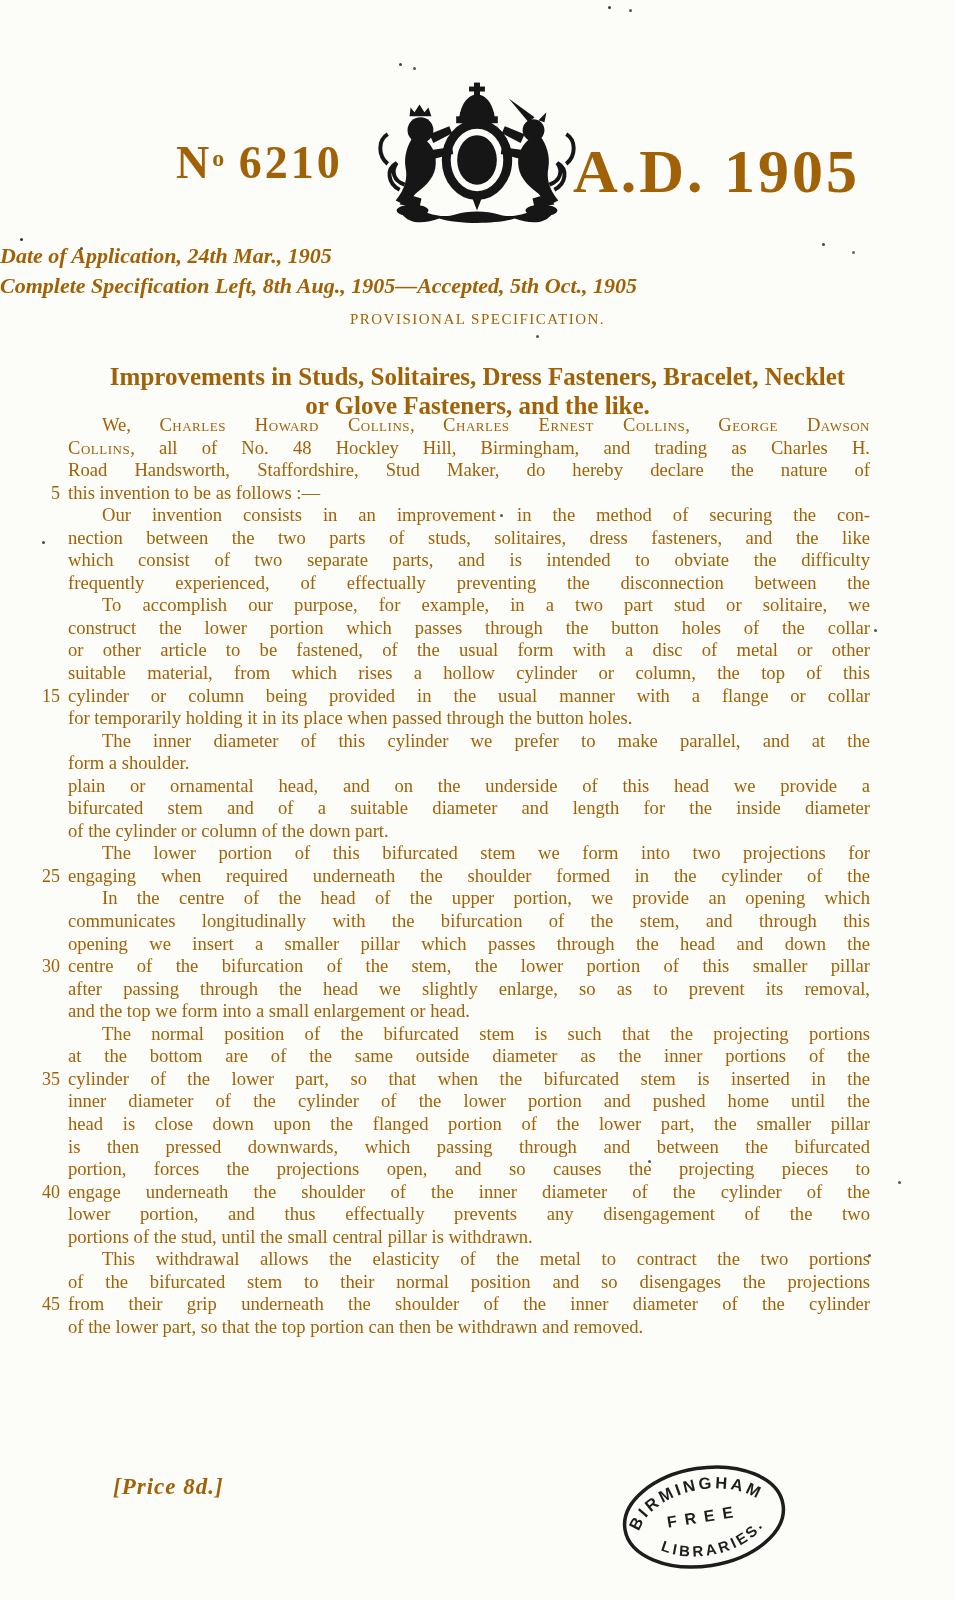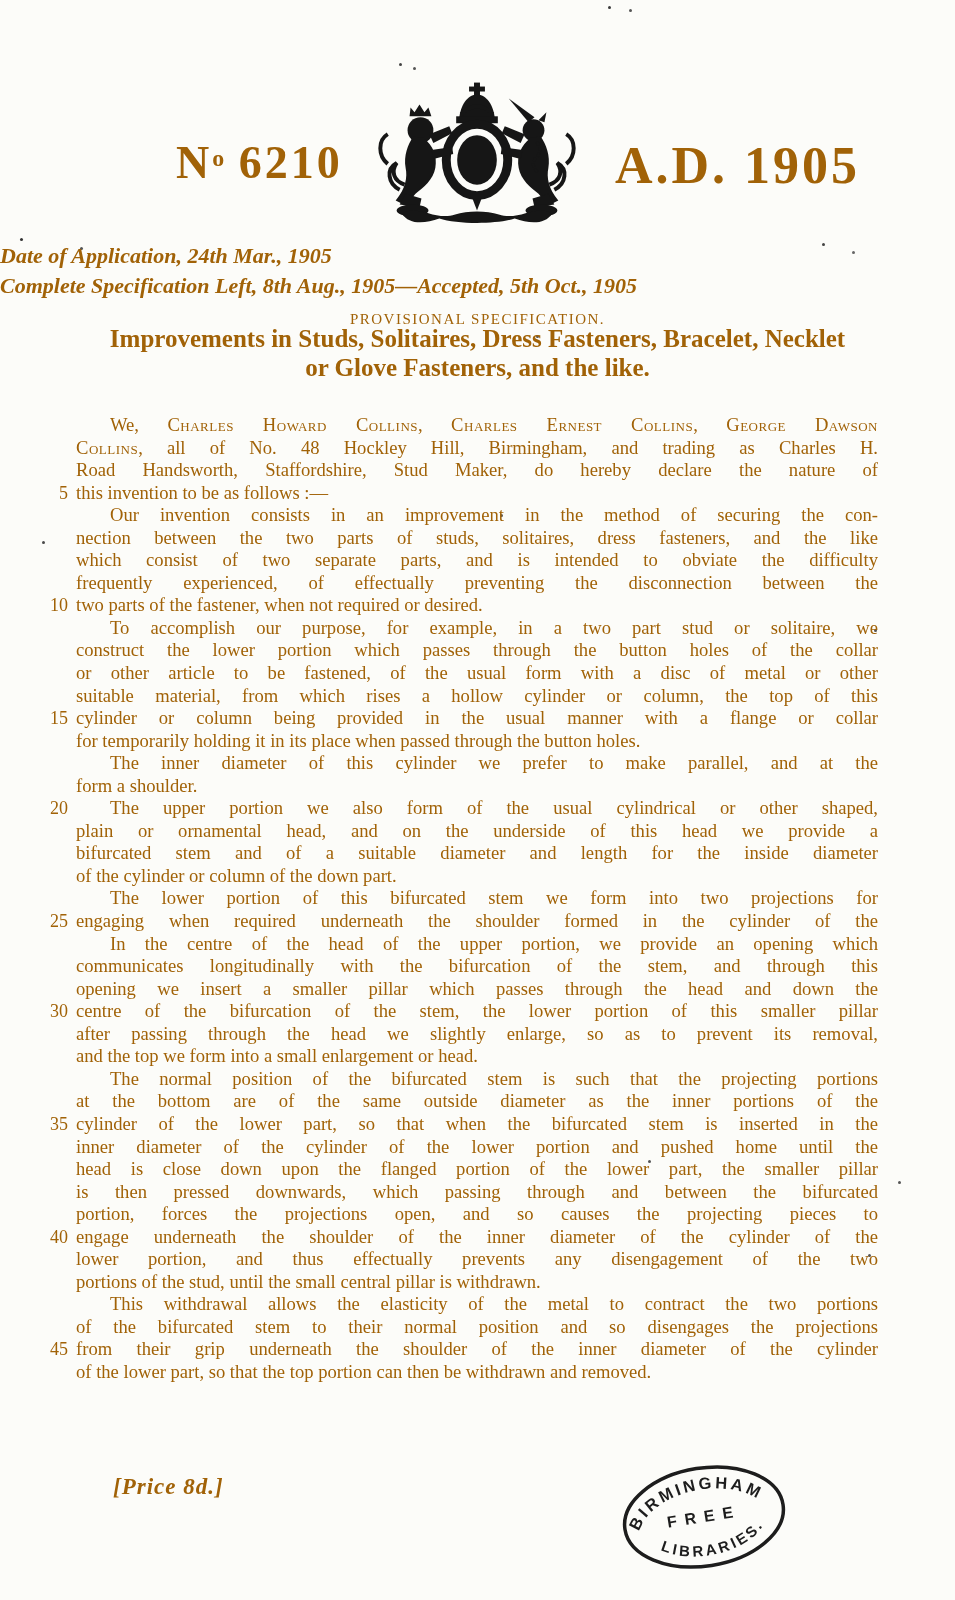"A.D. 1905" .header-year { font-size: 52px -> 62px }
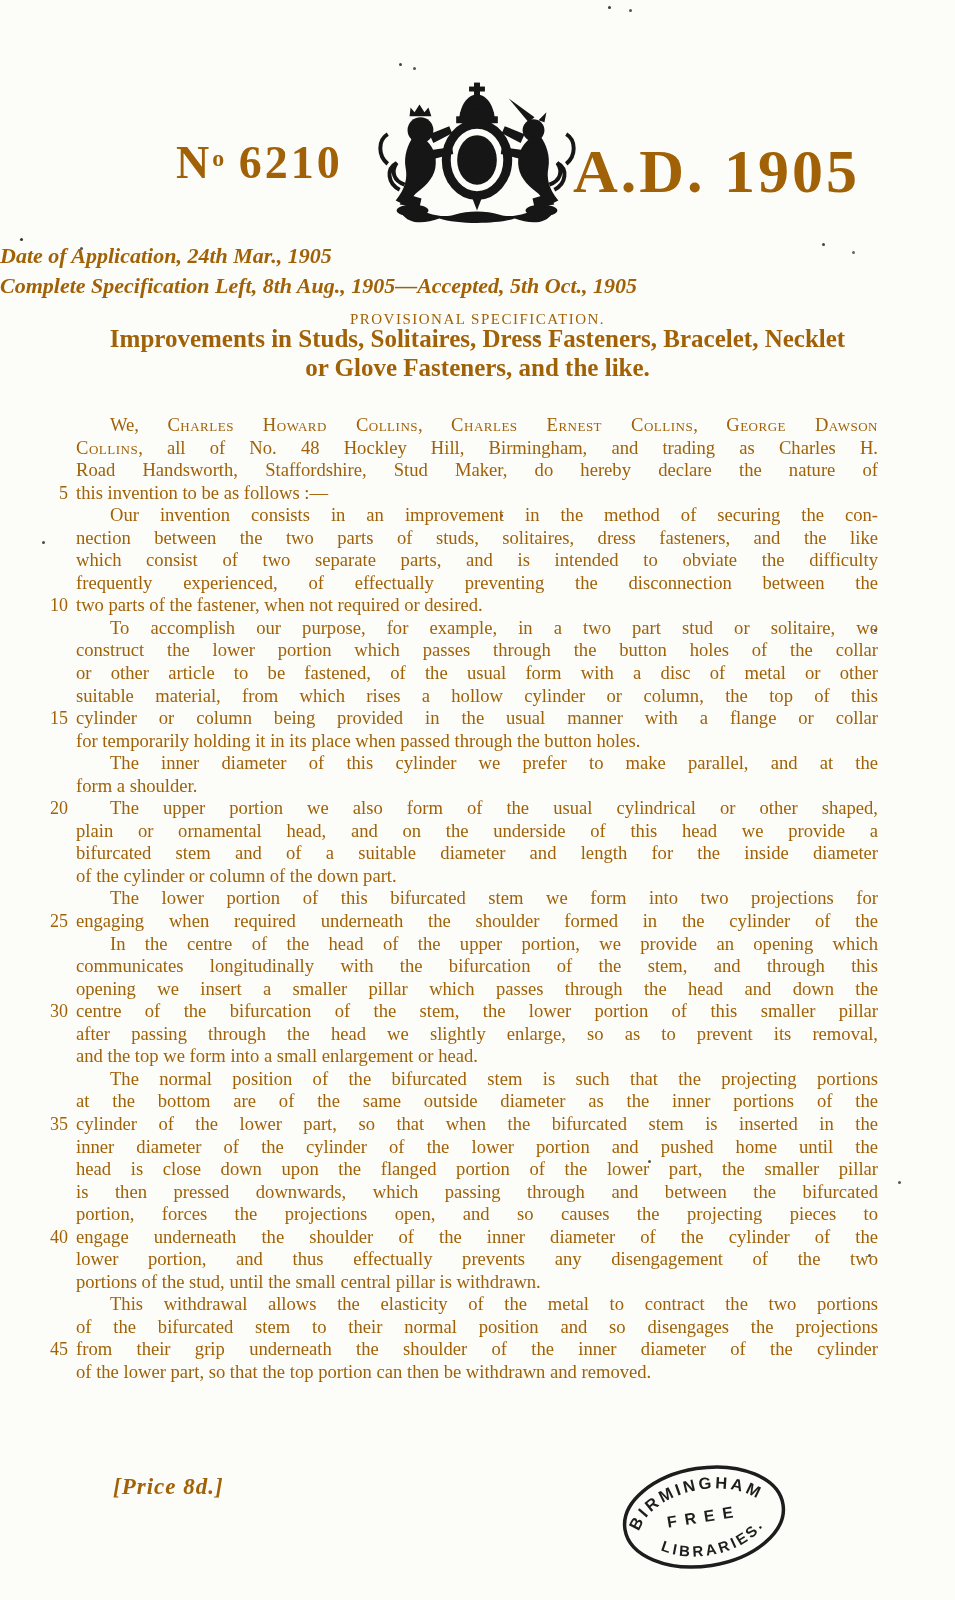"Improvements in Studs, Solitaires, Dress" .doc-title { top: 324px -> 362px }
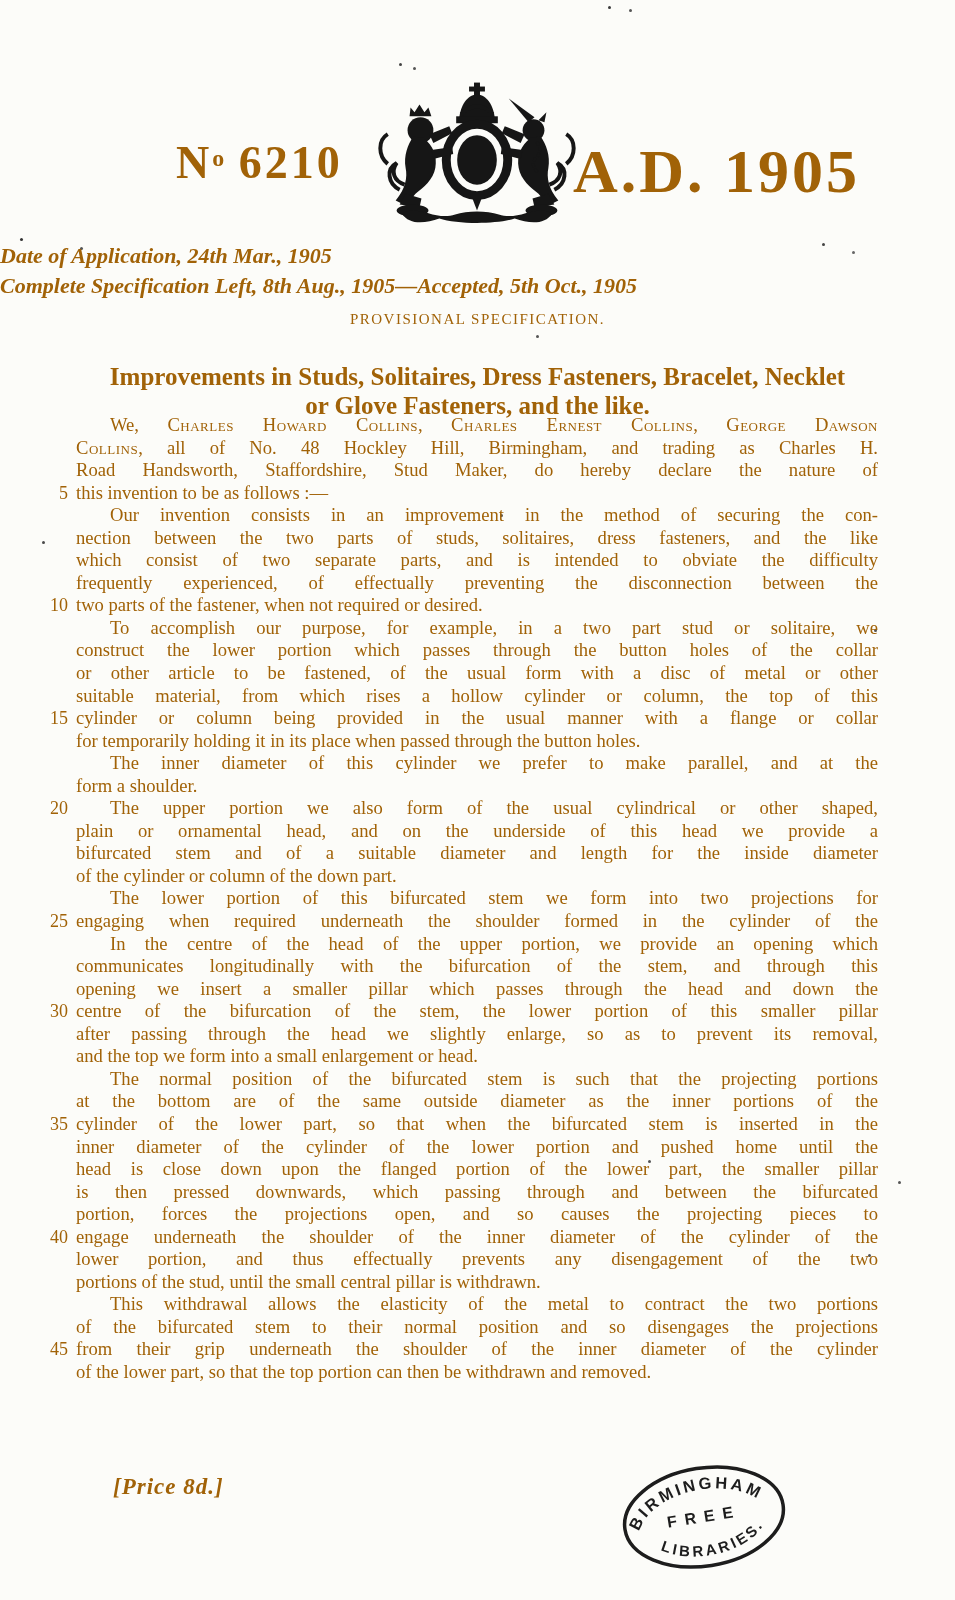"We, Charles Howard Collins, Charles" .body-text { left: 76px -> 68px }
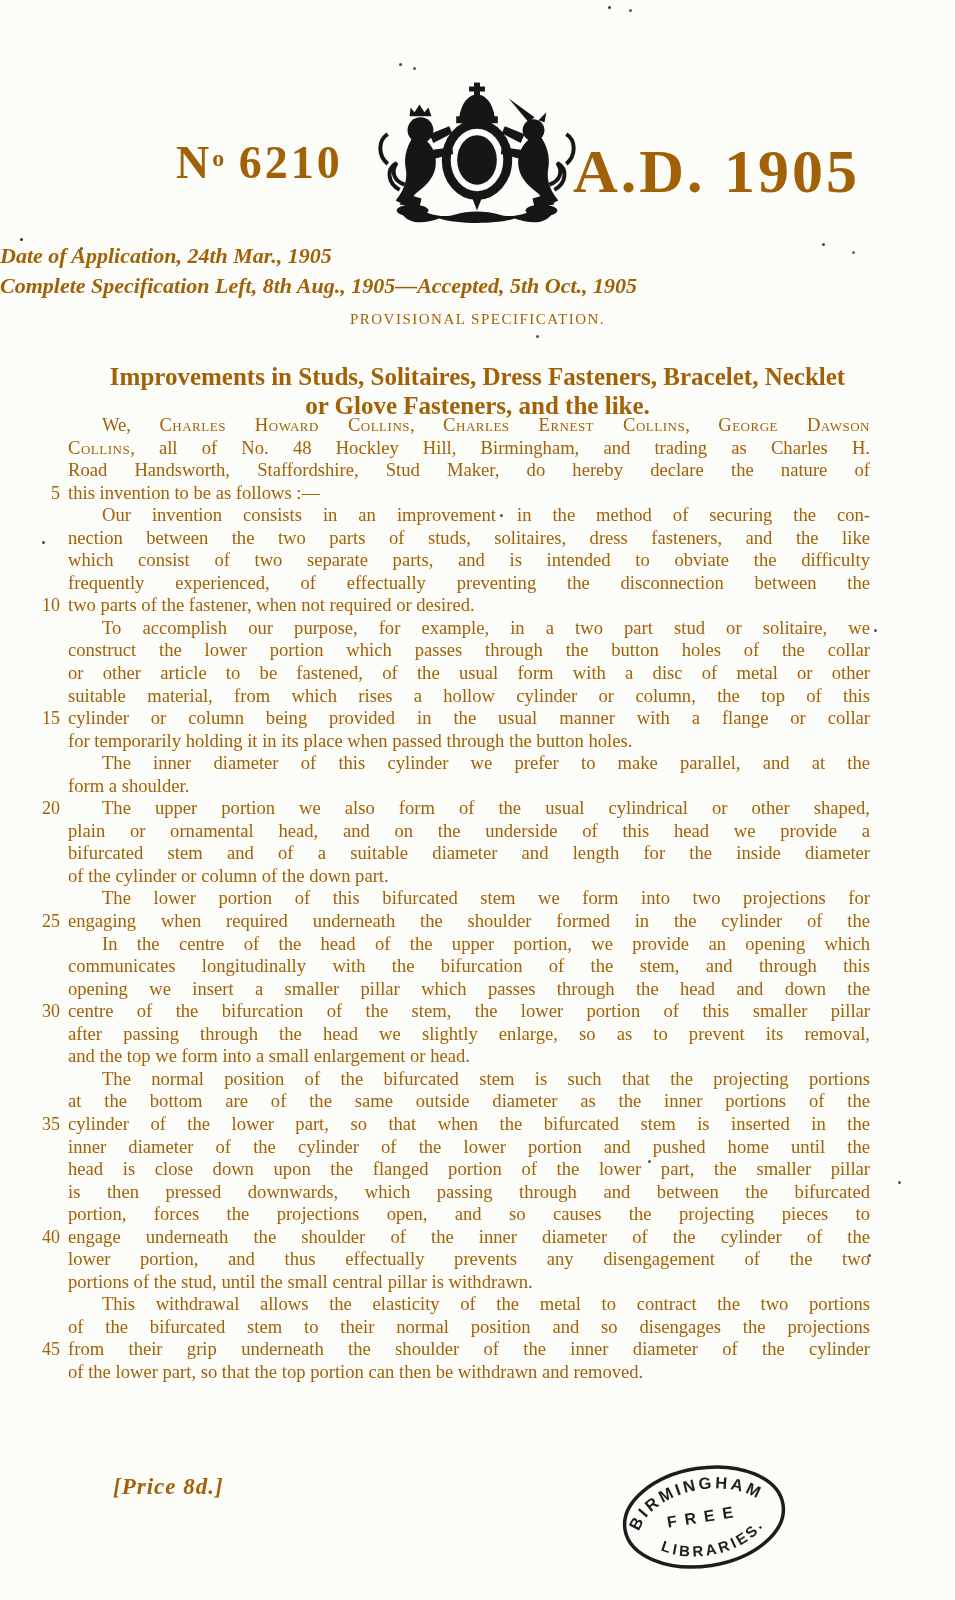"10" div.bline { html: <div> <span>10</span> <div><span>two parts of the fastener, when not required or desired.</span></div> </div> -> none }
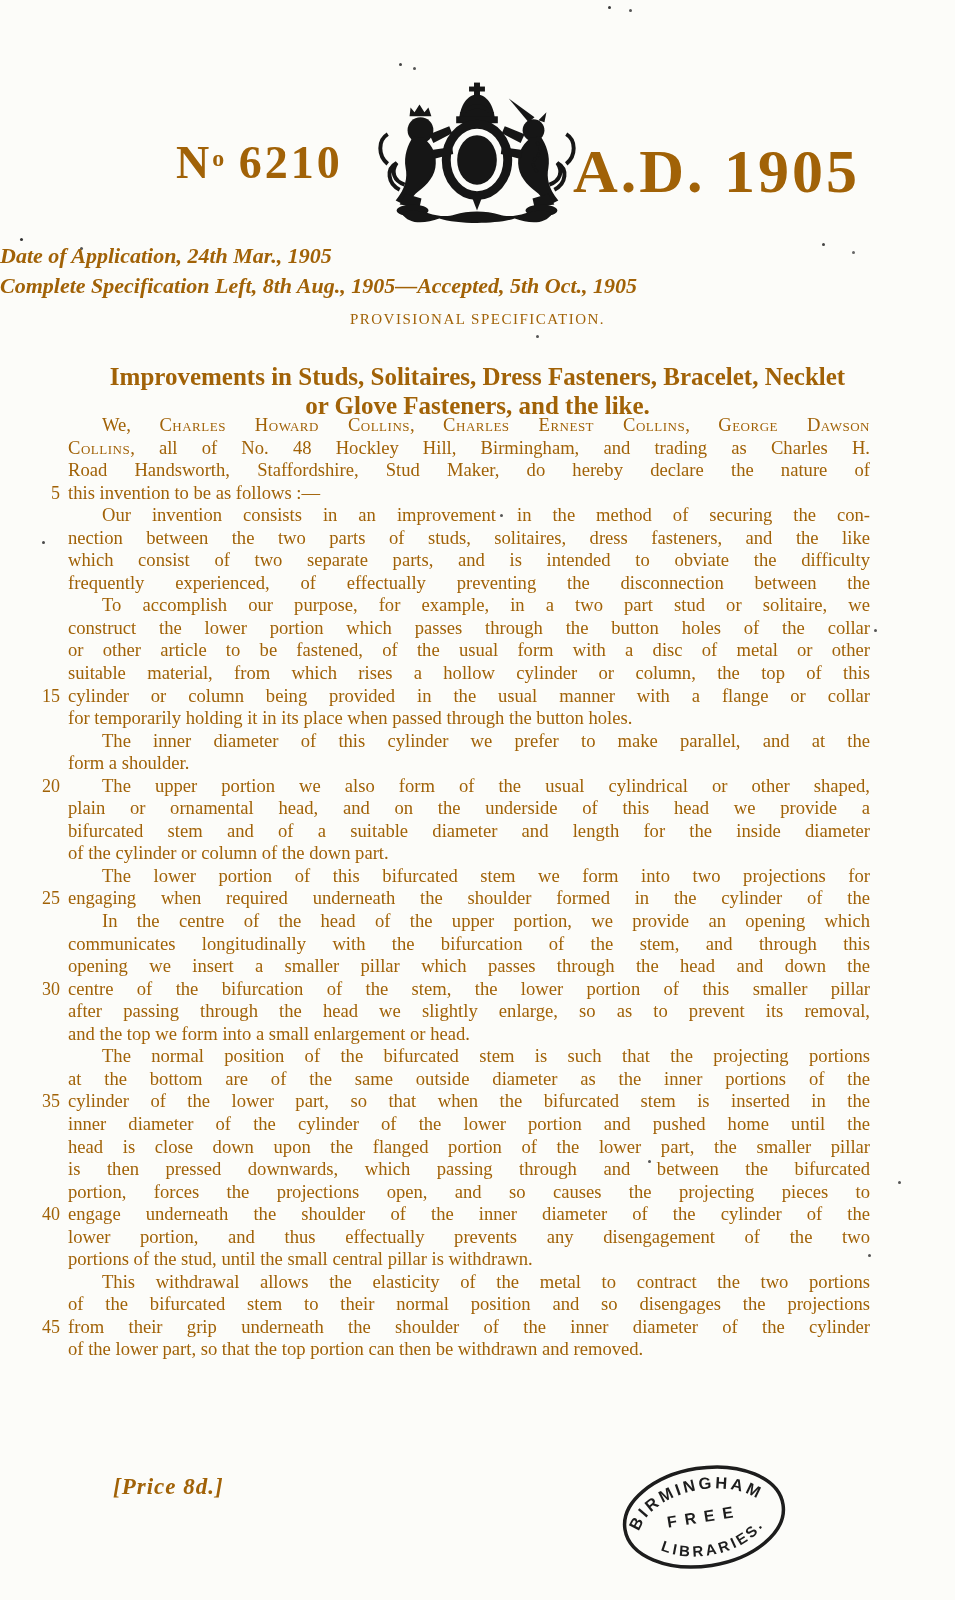"20" div.bline { html: <div> <span>20</span> <div><span>The upper portion we also form of the usual cylindrical or other shaped,</span></div> </div> -> none }
